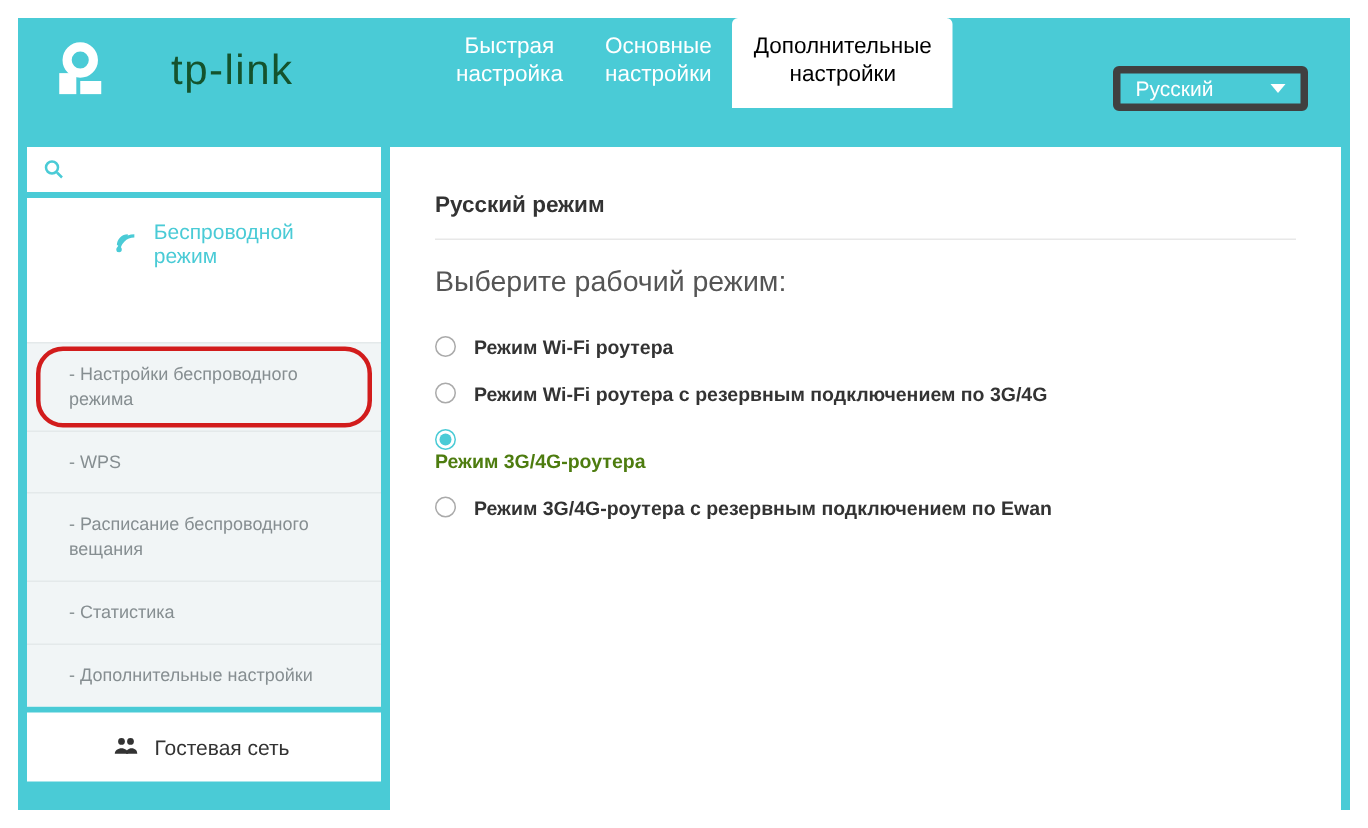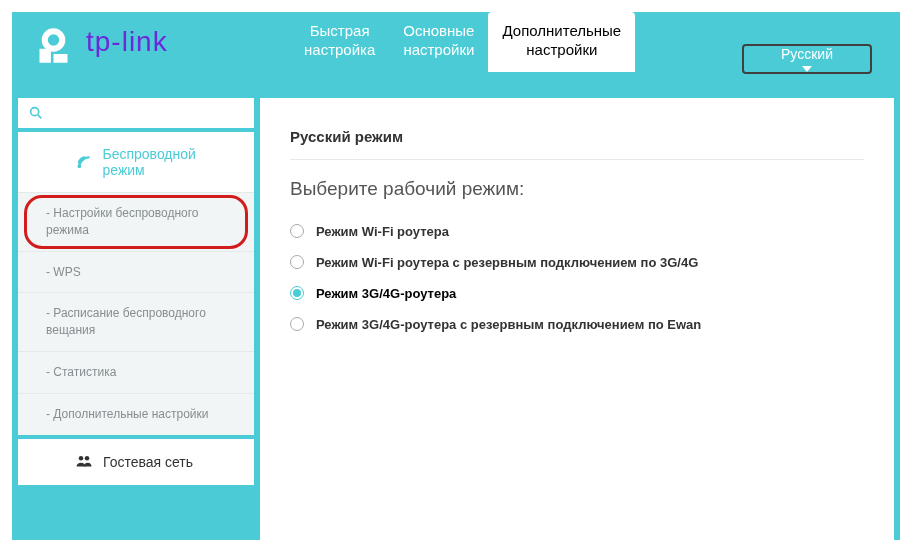"tp-link" .logo { align-items: none -> center; color: #6d28d9 -> #14532d; gap: none -> 28px }
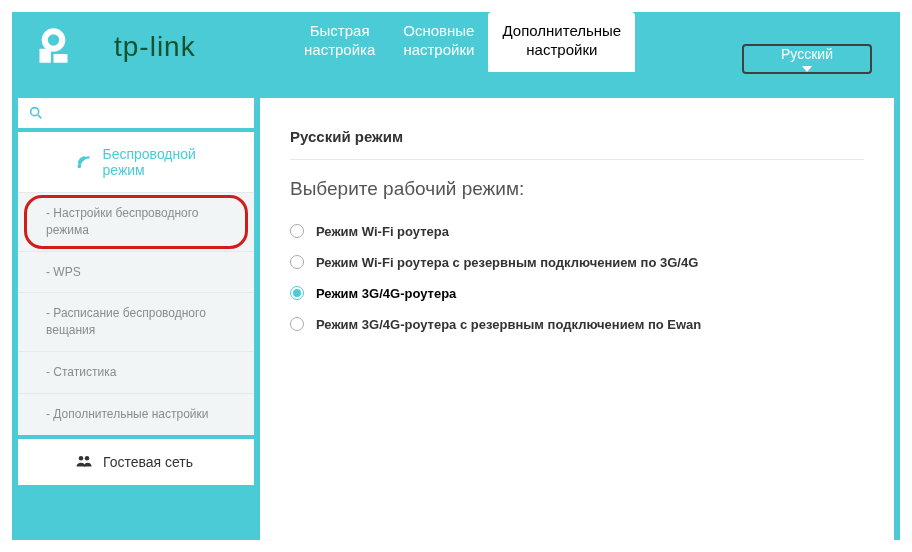"Русский" .lang-select { border: 2px solid #404040 -> 5px solid #404040; flex-direction: column -> none }
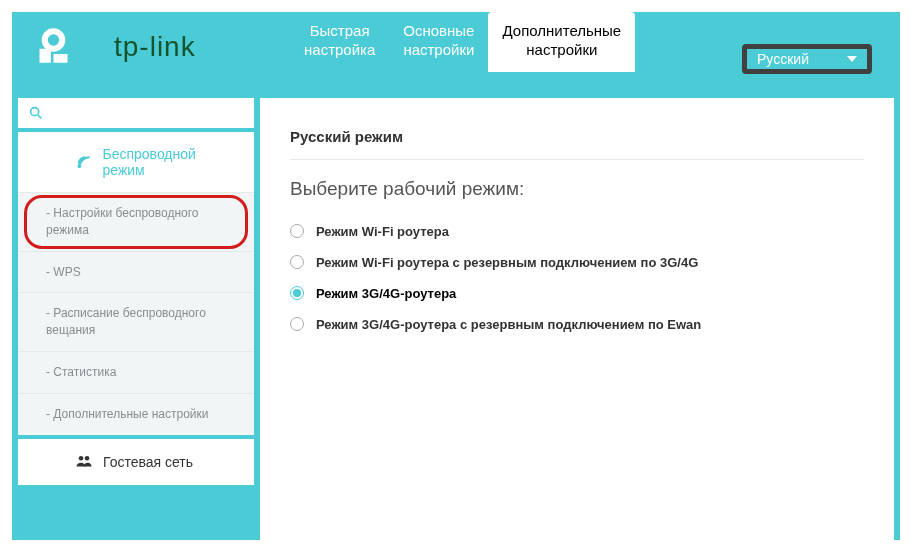"- Настройки беспроводного режима" .submenu-item.highlighted { margin-top: none -> 36px }
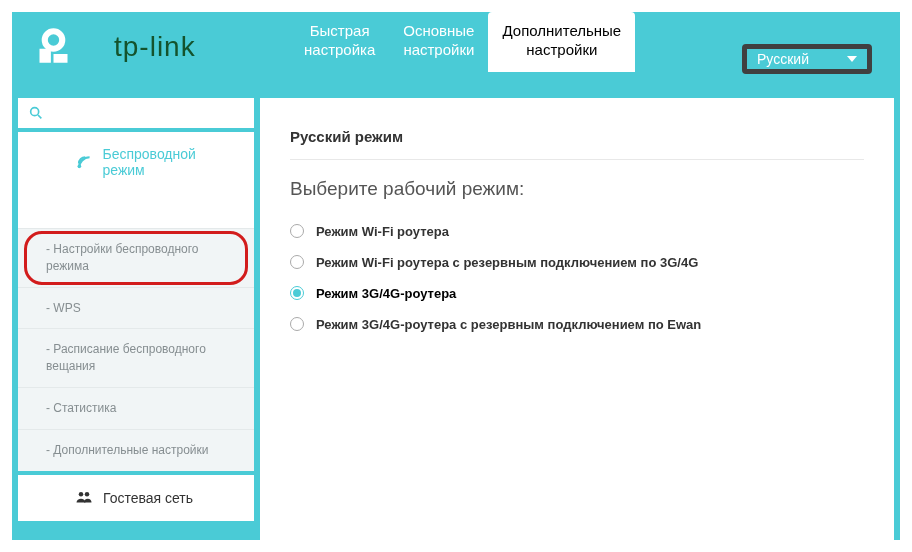"Режим 3G/4G-роутера" .radio-item.selected { color: #000000 -> #4d7c0f; flex-direction: none -> column }
